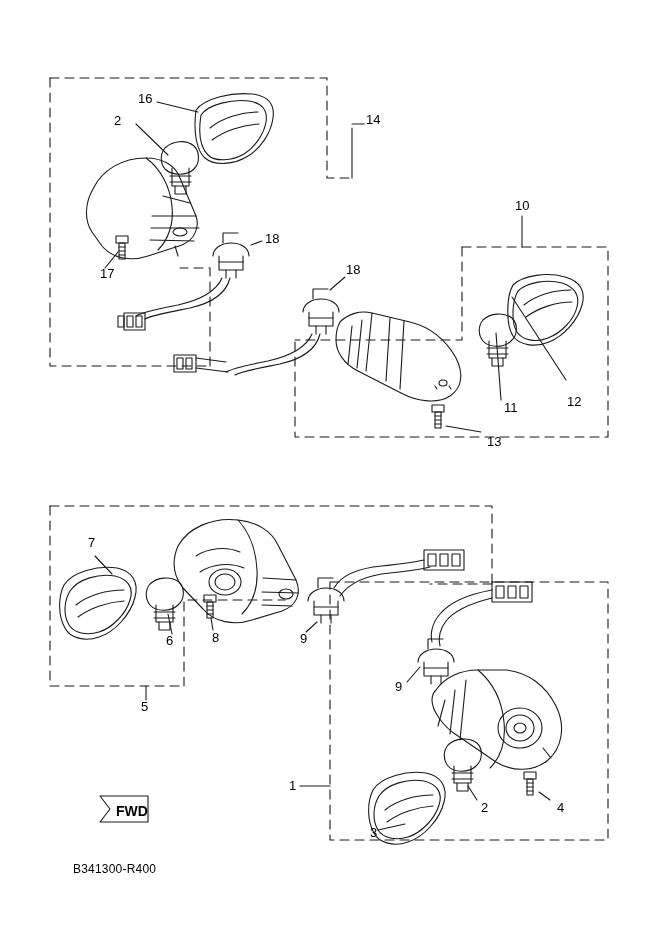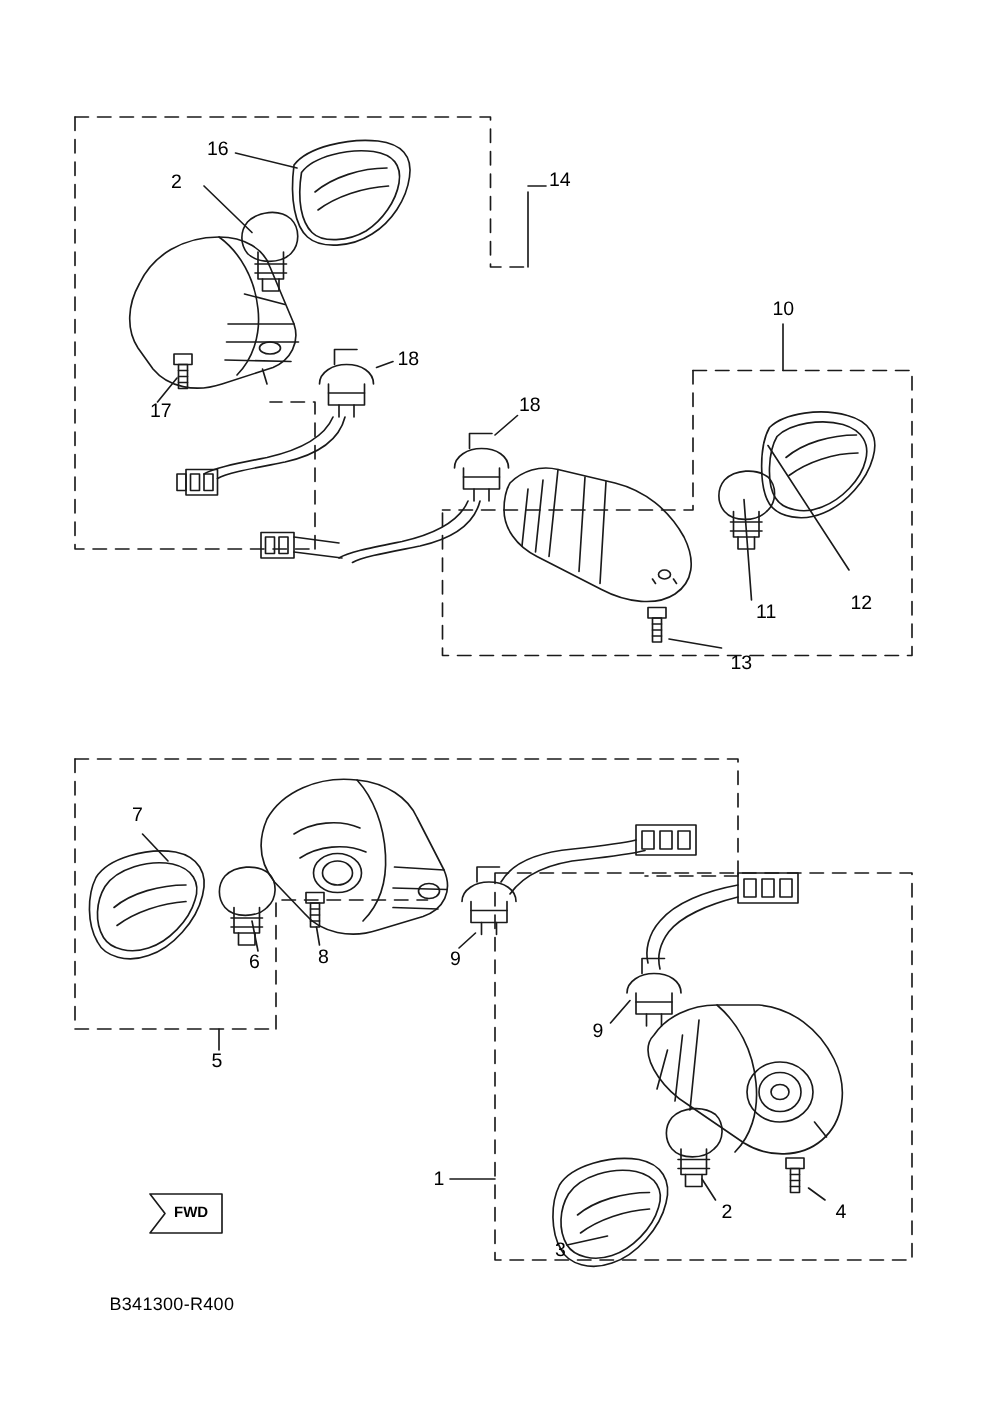"FWD" .fwd-label { font-size: 10px -> 14px }
